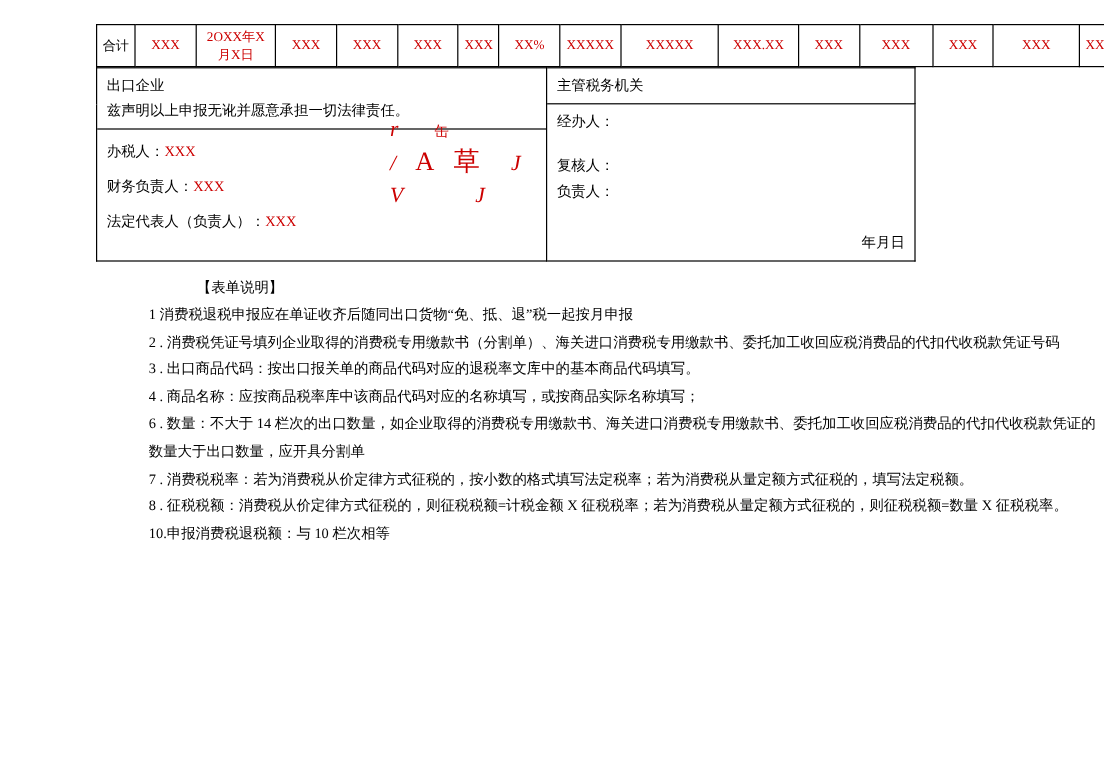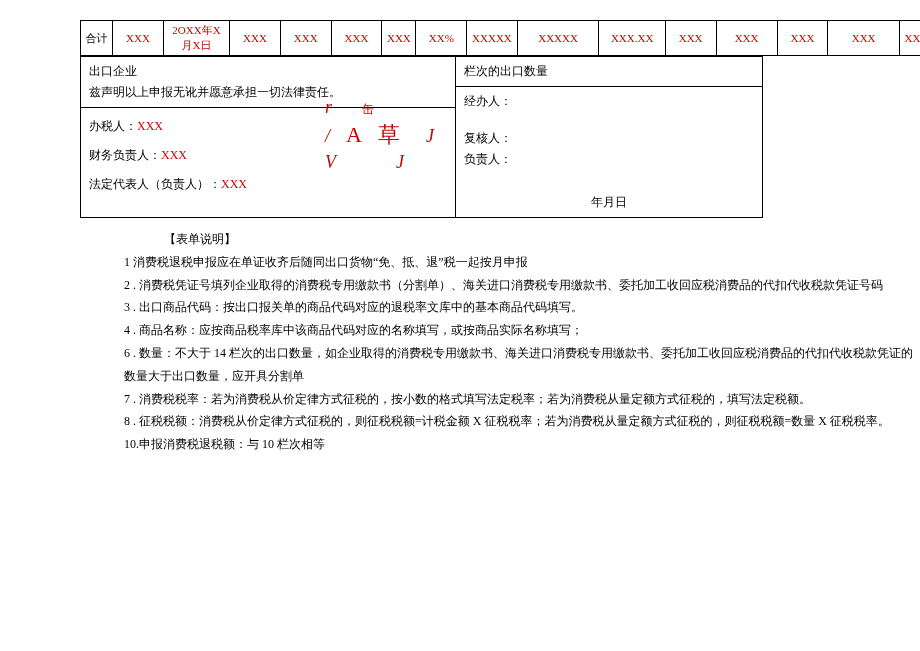"栏次的出口数量" span { text: 栏次的出口数量 -> 主管税务机关 }
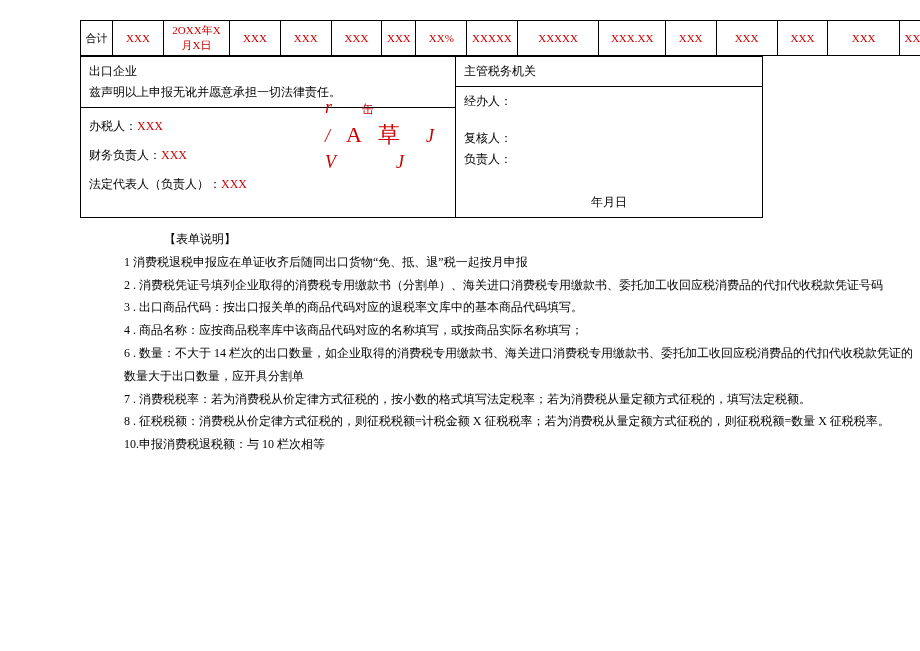"年月日" div { text-align: center -> right }
